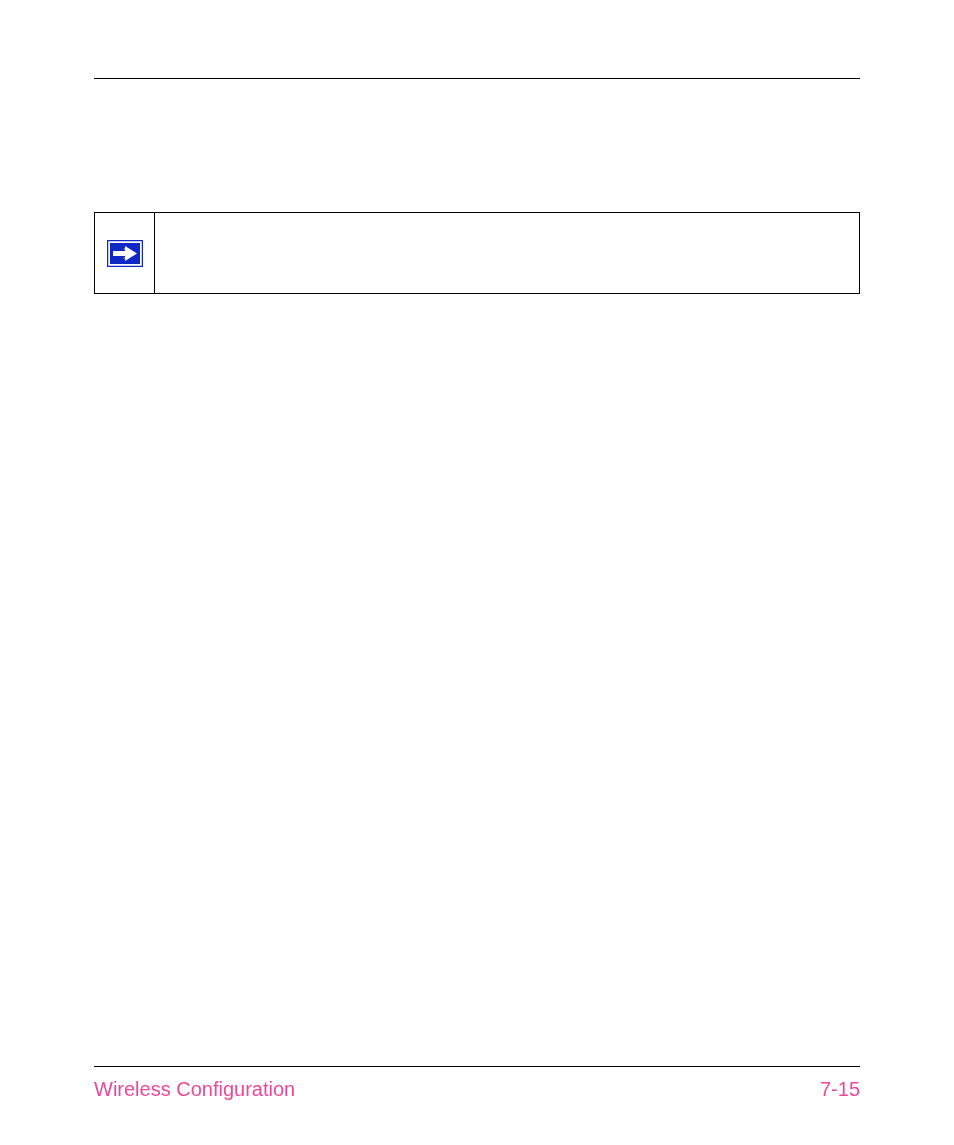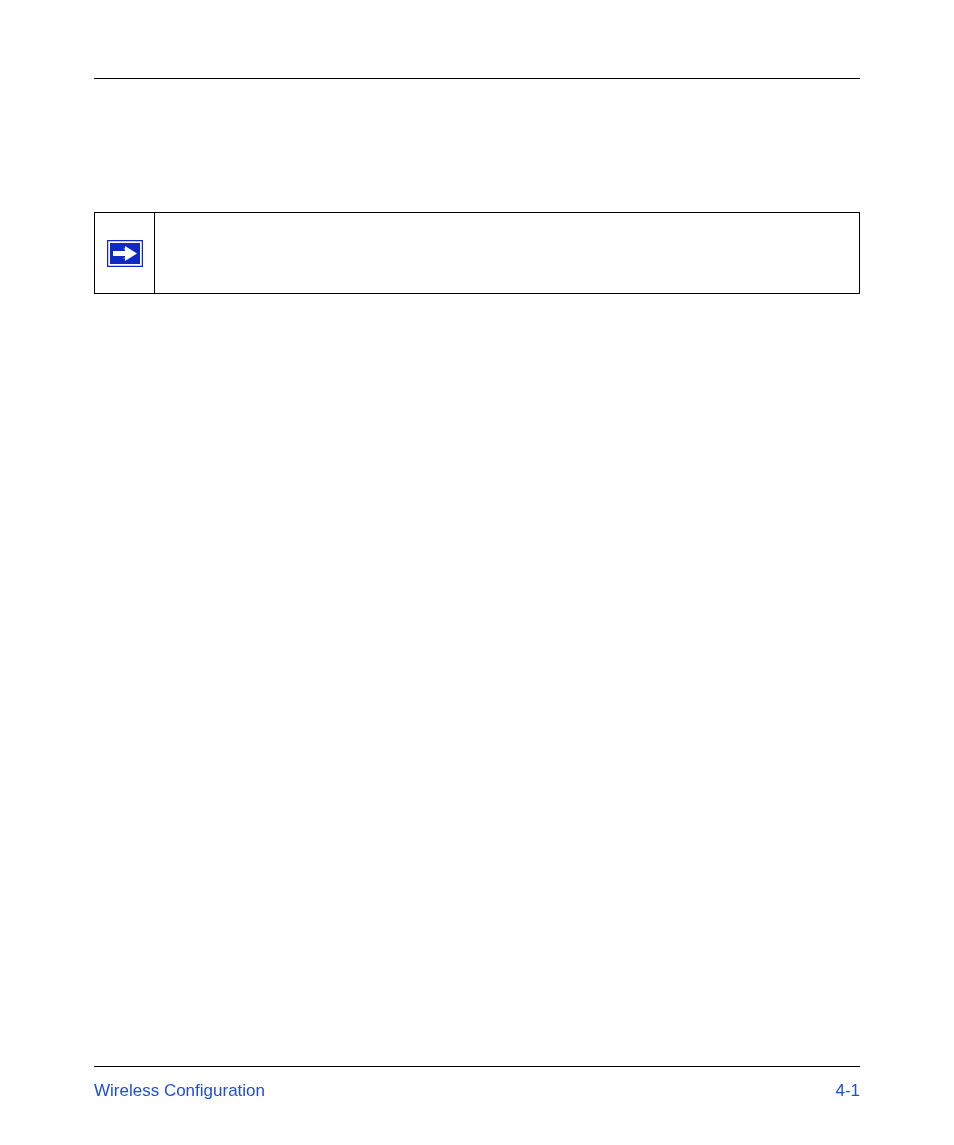"Wireless Configuration" .footer { color: #1d4ed8 -> #ec4899; font-size: 17px -> 20px }
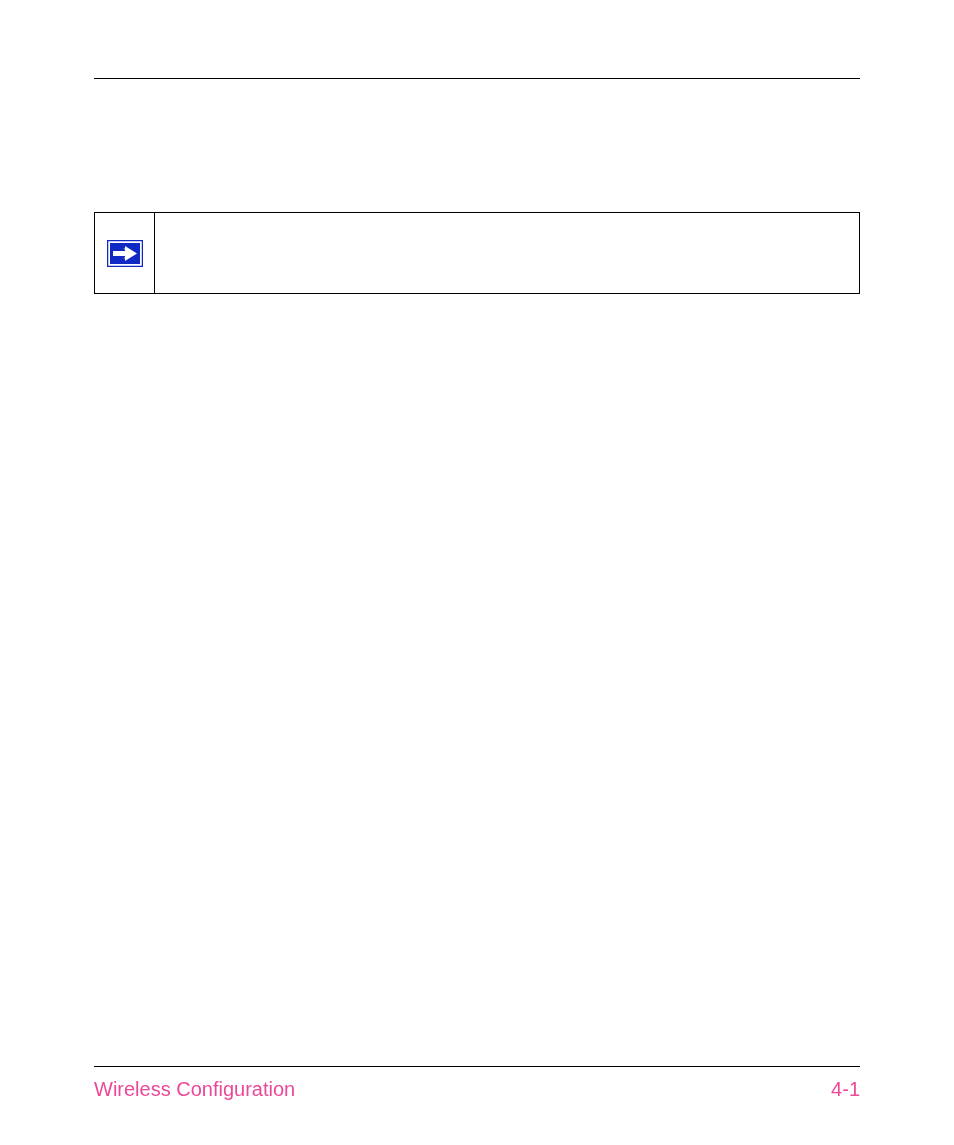"4-1" span { text: 4-1 -> 7-15 }
